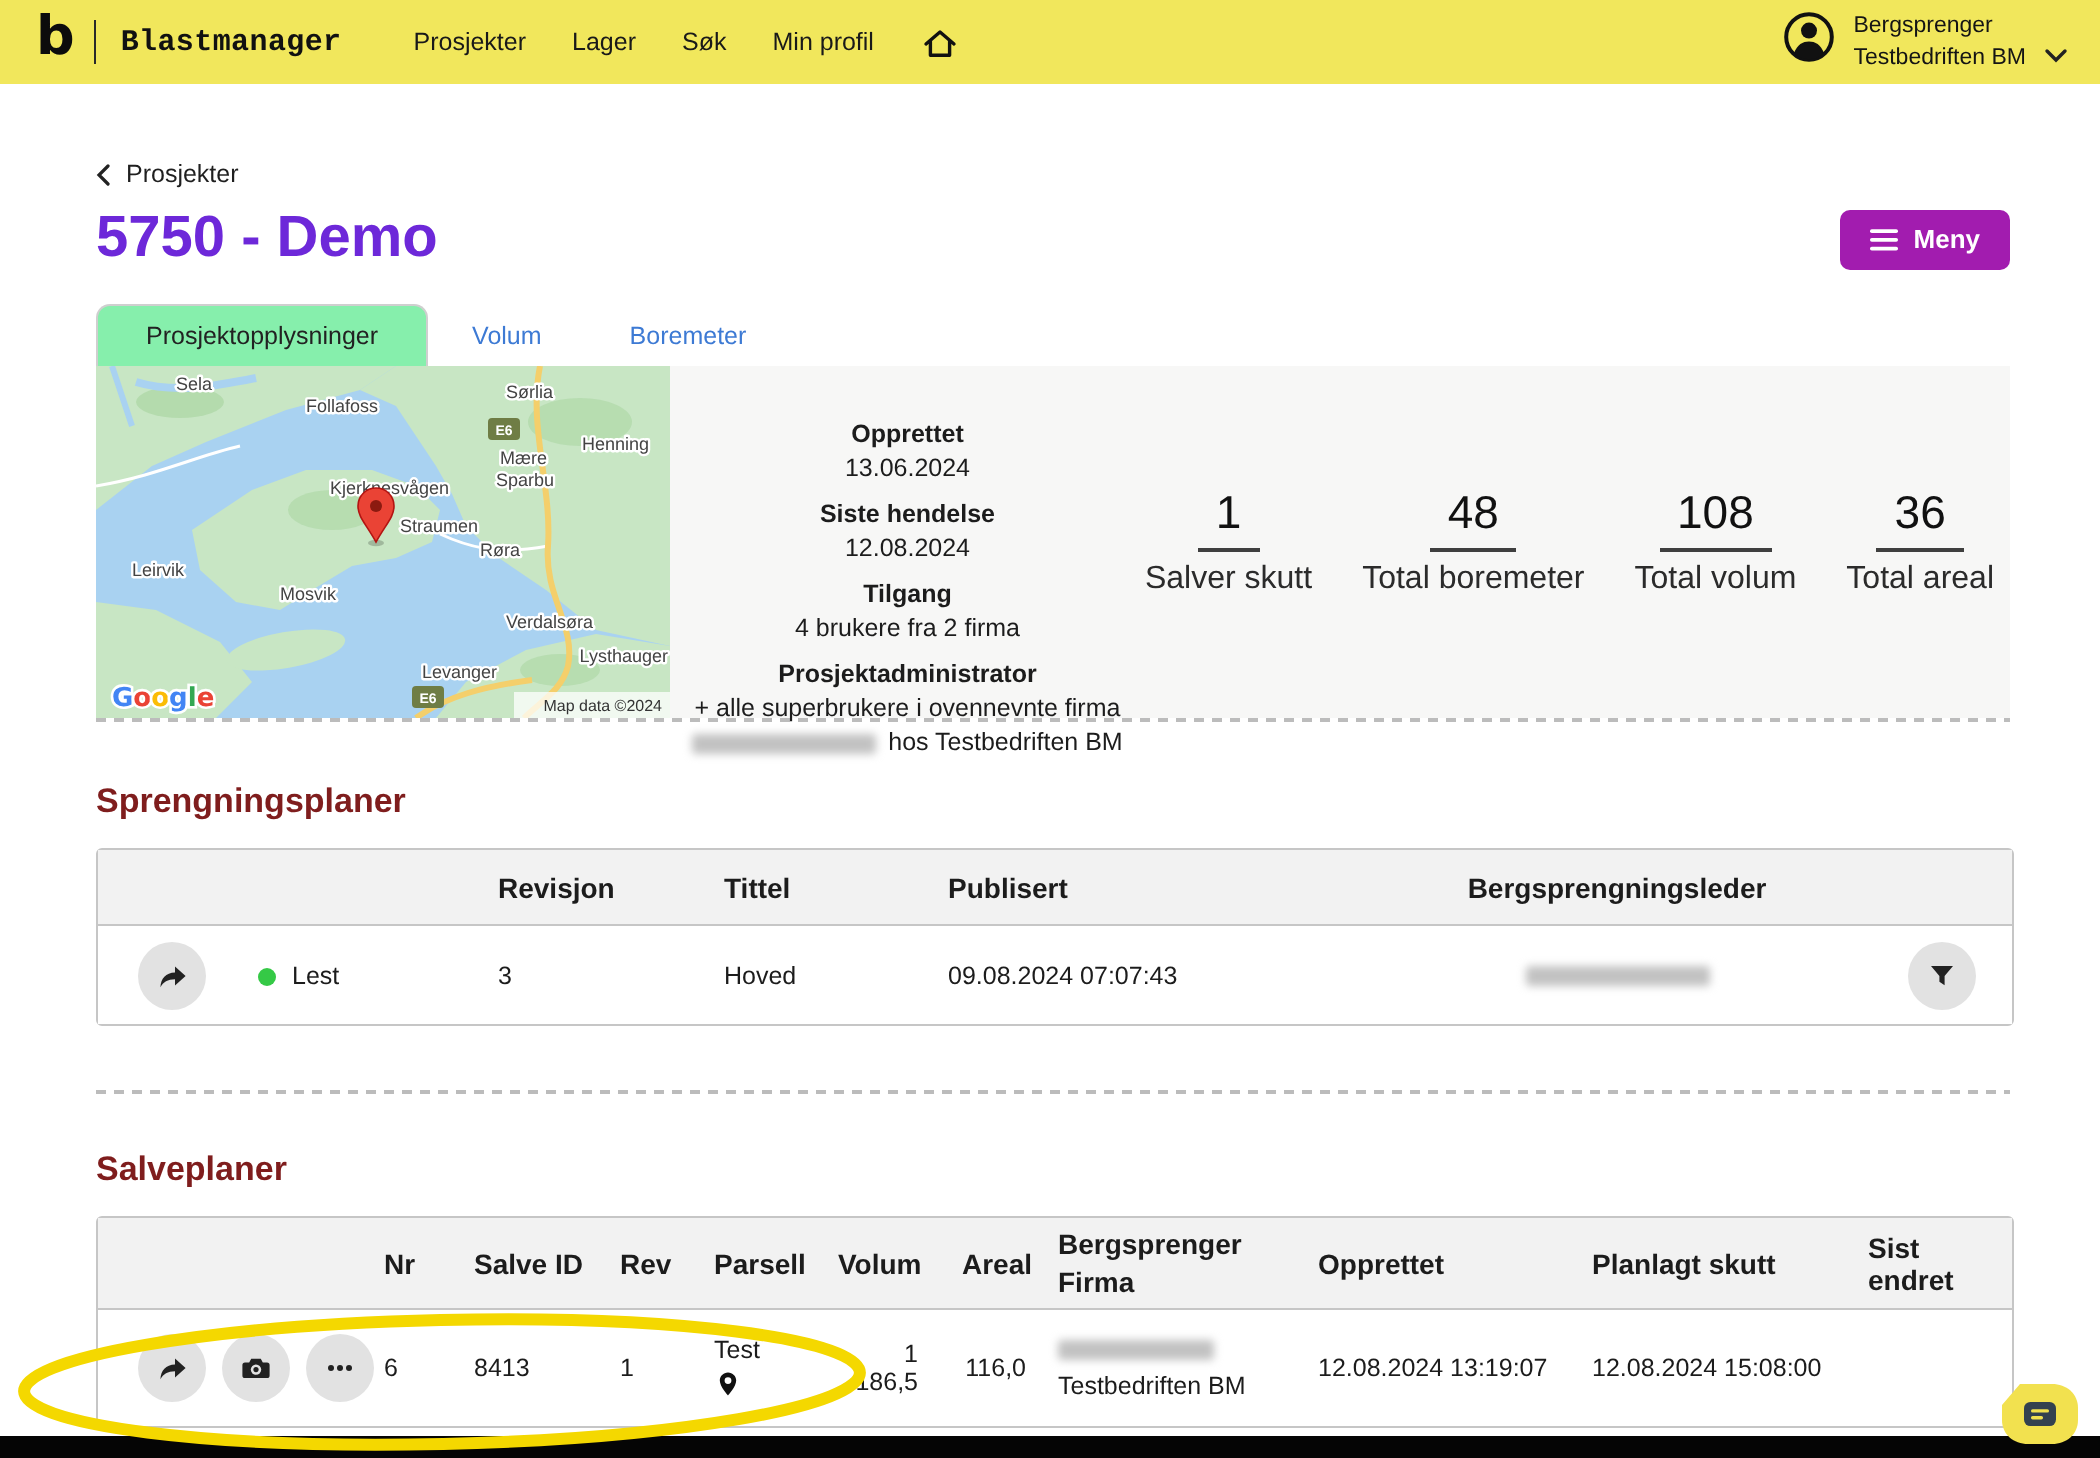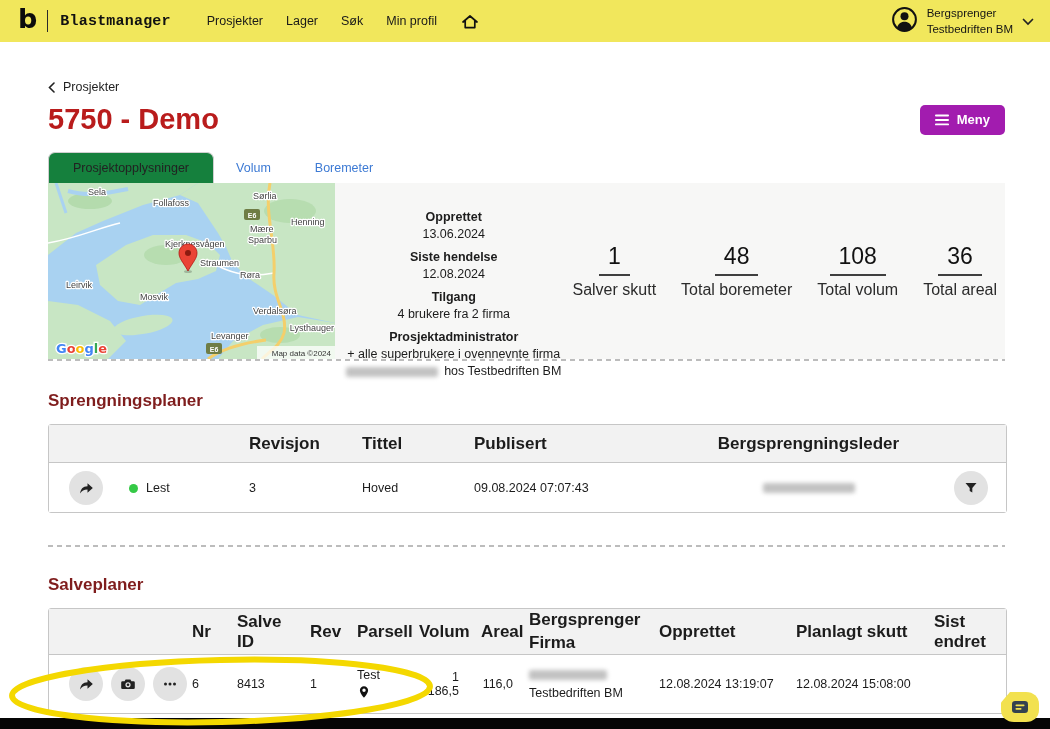"Bergsprenger" .topbar-right { align-items: center -> flex-end }
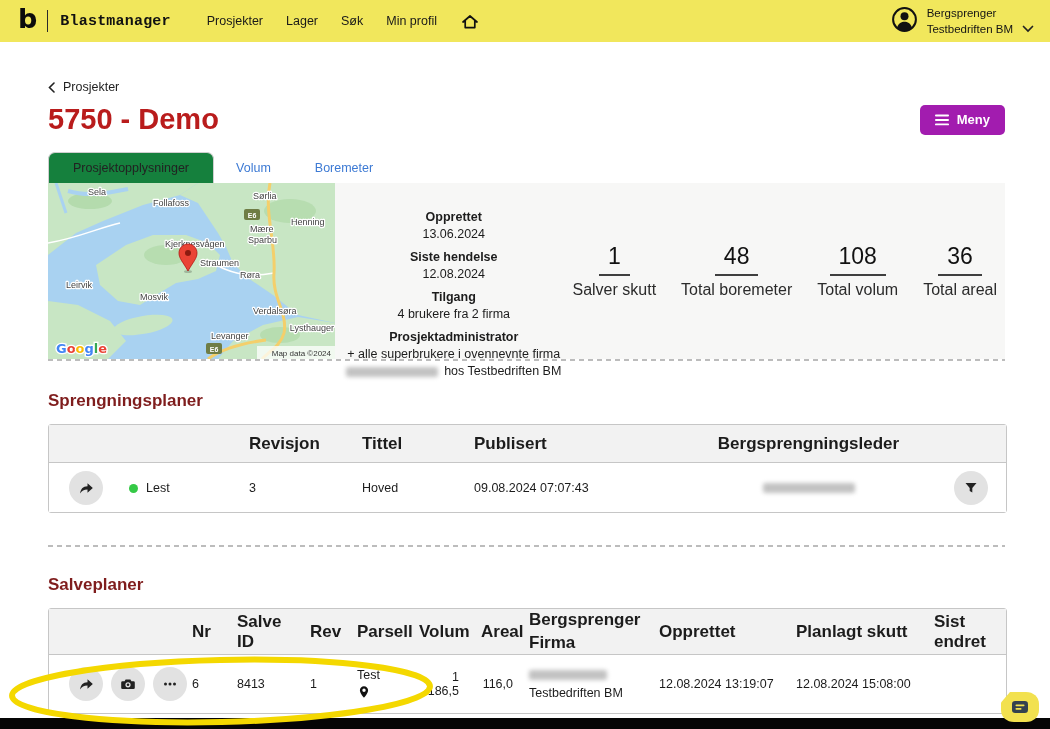"5750 - Demo" h1 { color: #b91c1c -> #6d28d9 }
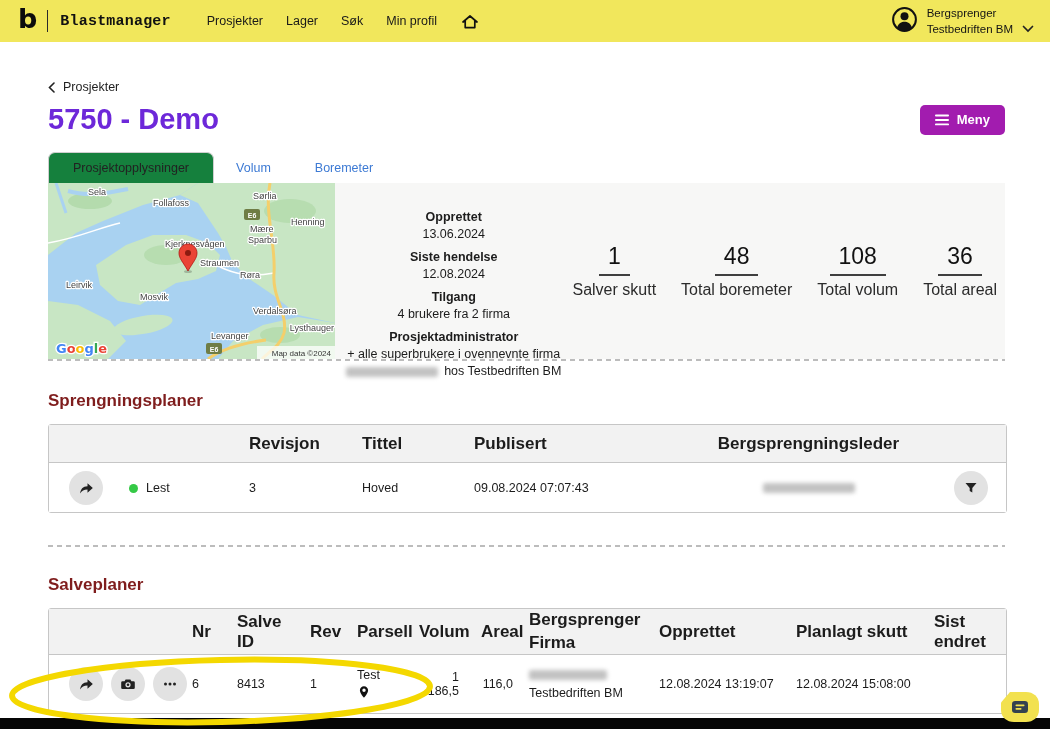"Prosjektopplysninger" .tab.active { background: #15803d -> #86efac }
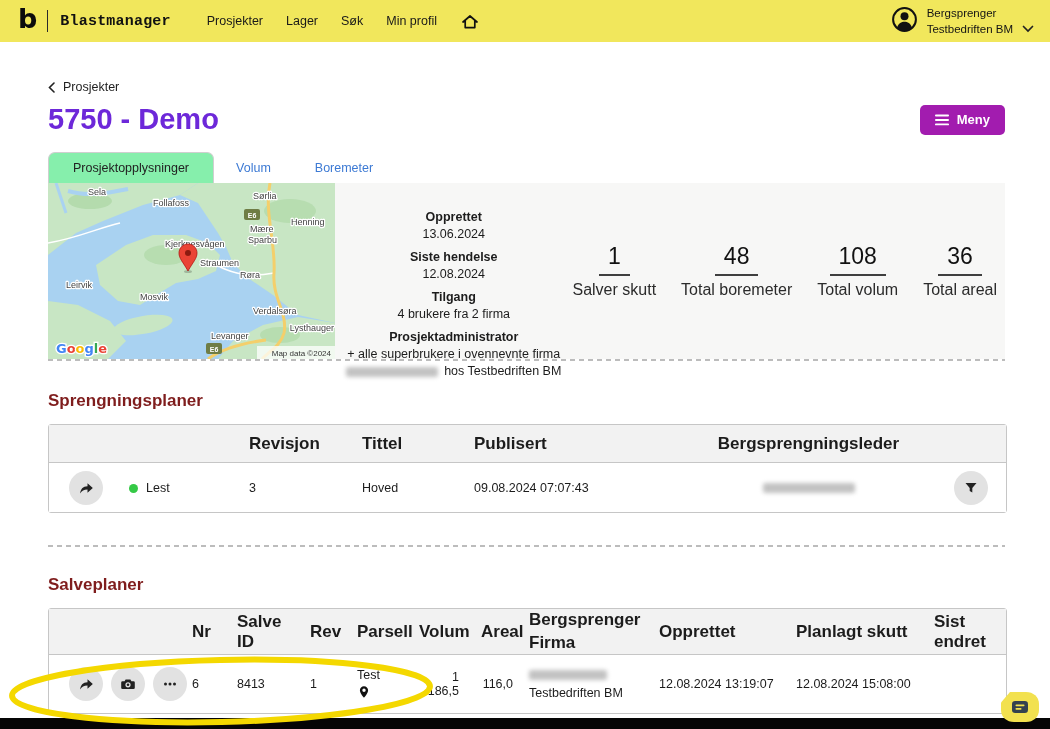"Revisjon" .tbl th { font-size: 17px -> 14px }
